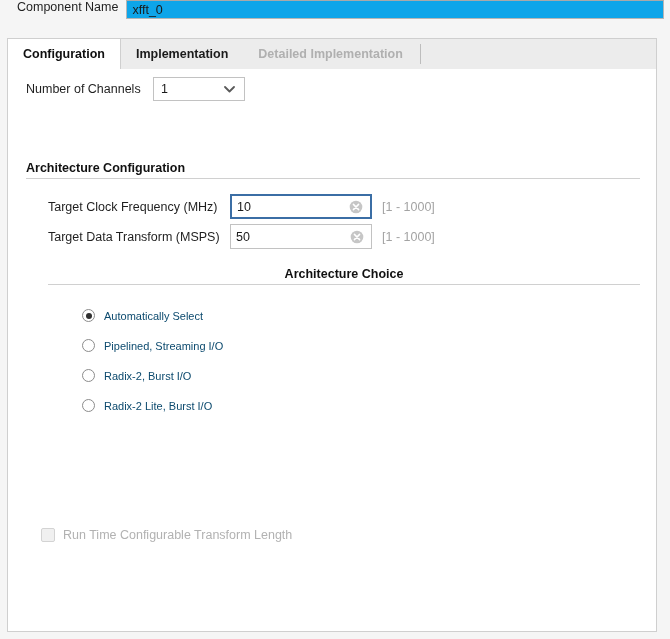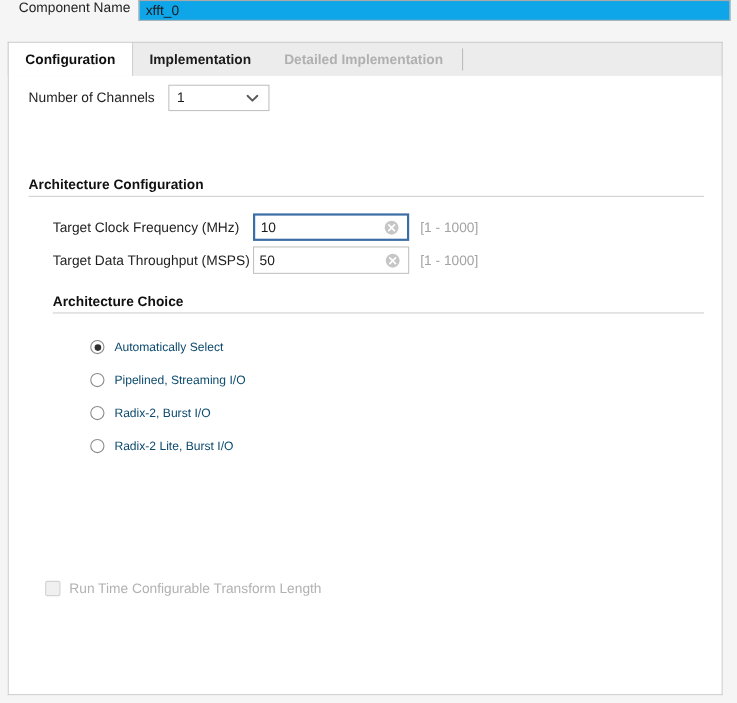"Target Data Throughput (MSPS)" span.field-label { text: Throughput -> Transform }
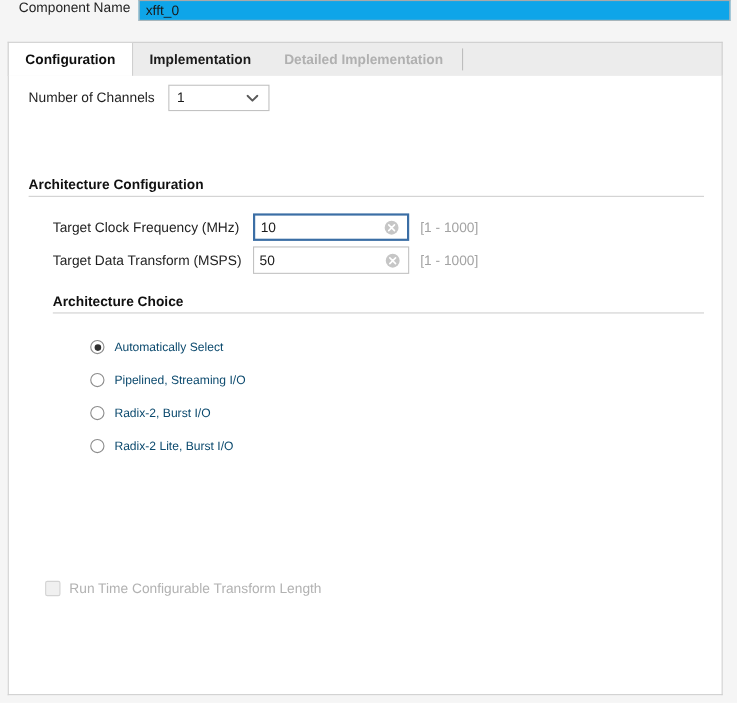"Architecture Choice" div.section { text-align: none -> center }
